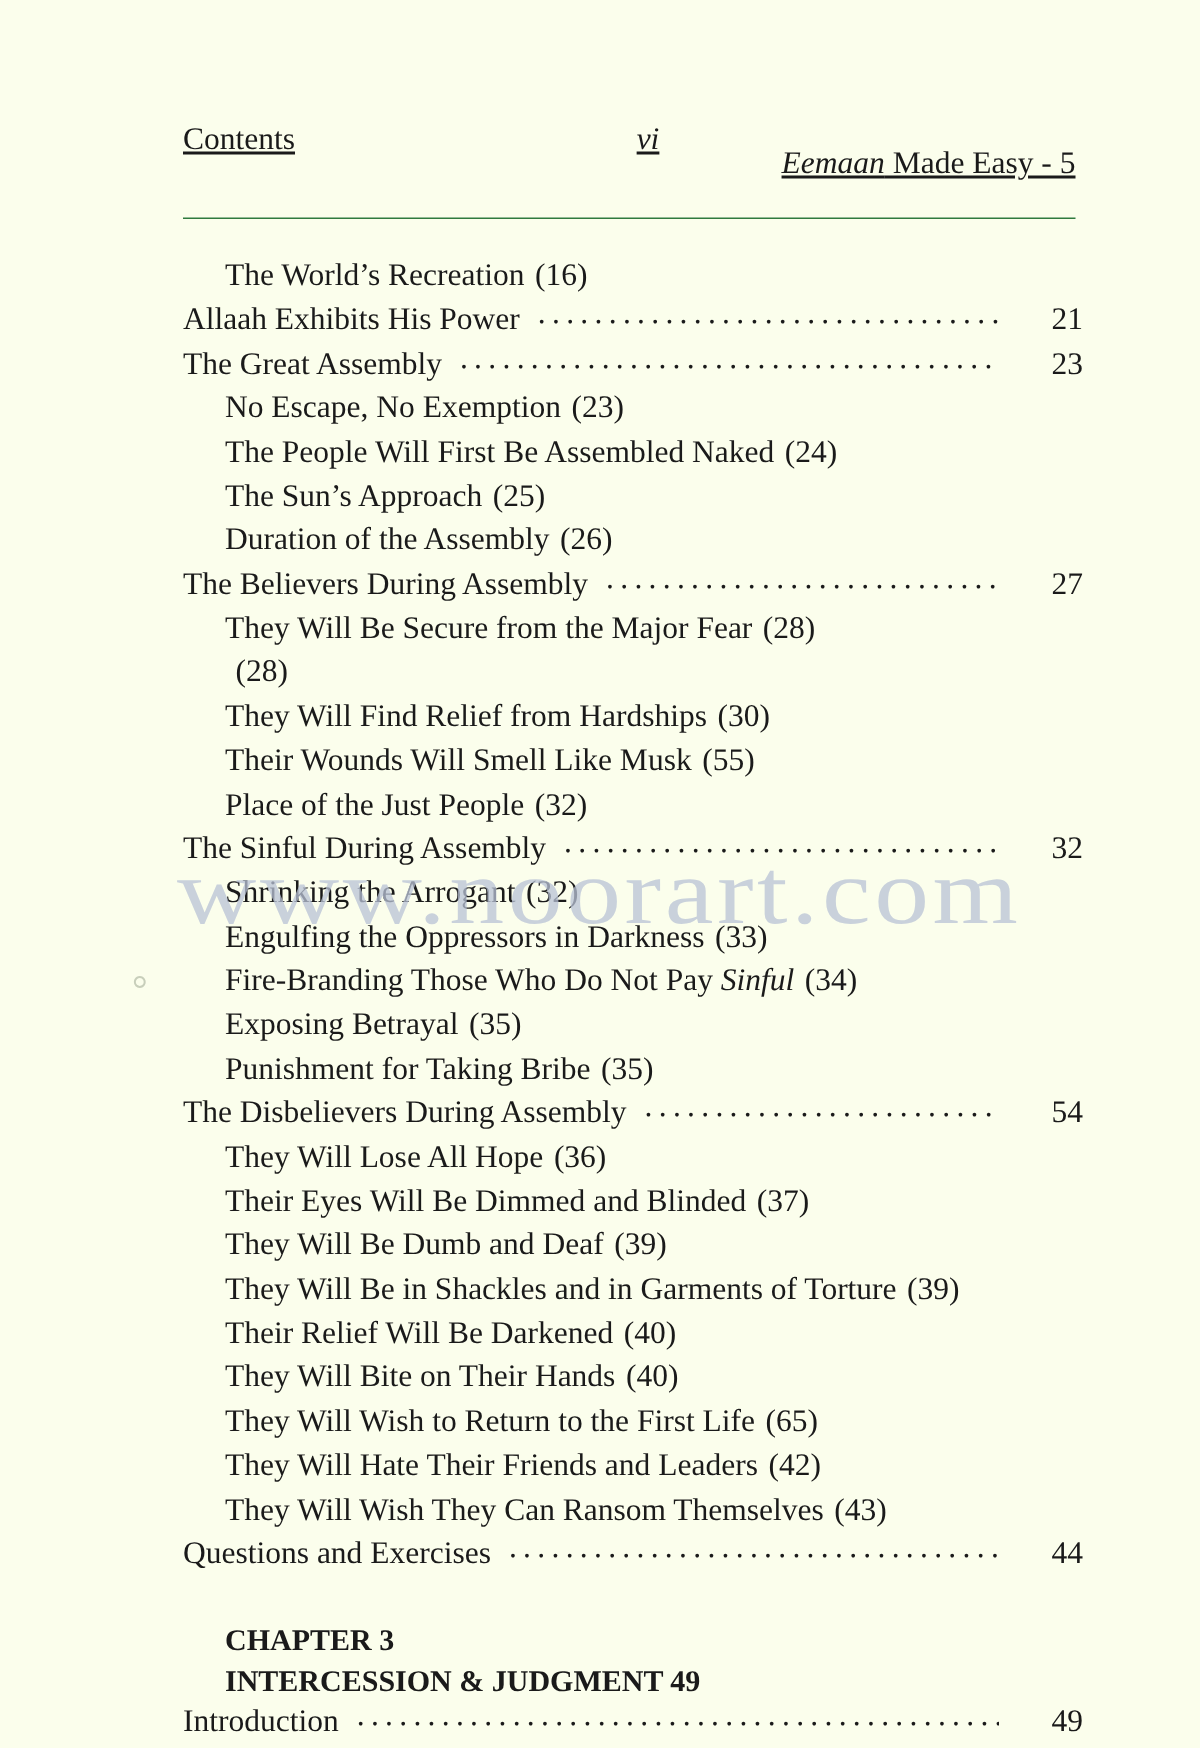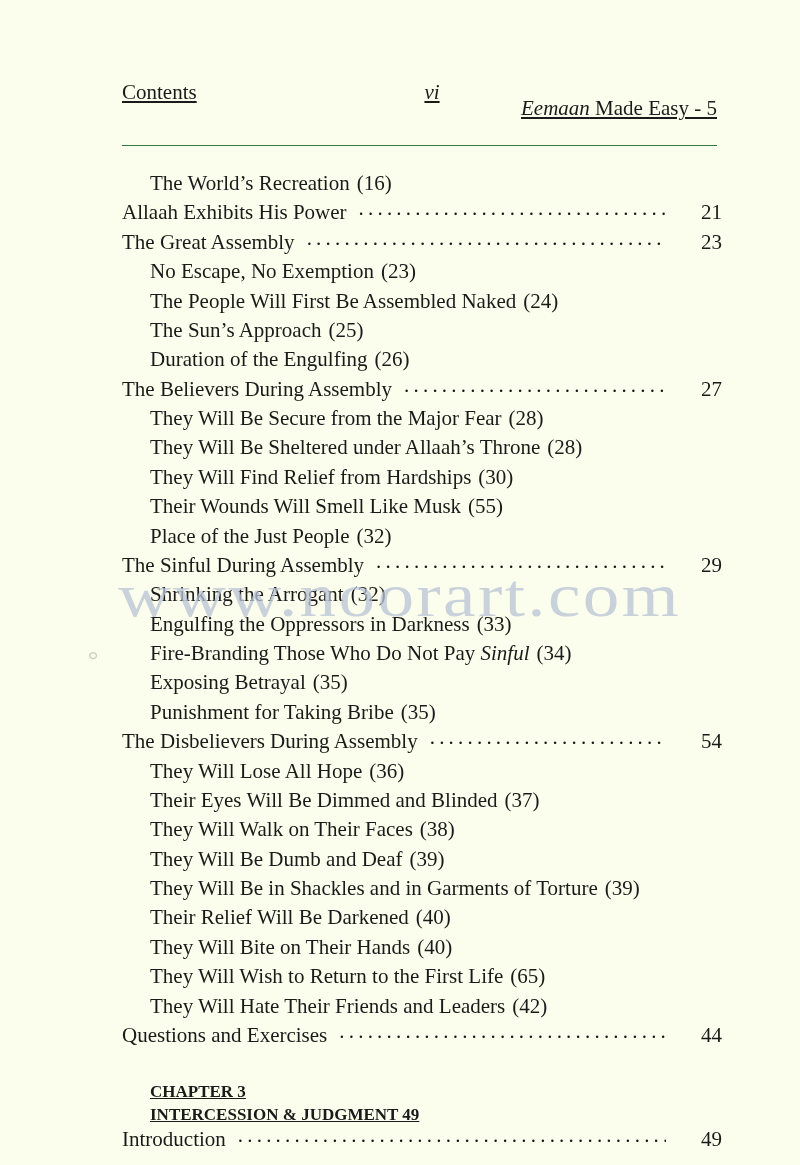"Duration of the Engulfing" span.toc-title { text: Engulfing -> Assembly }
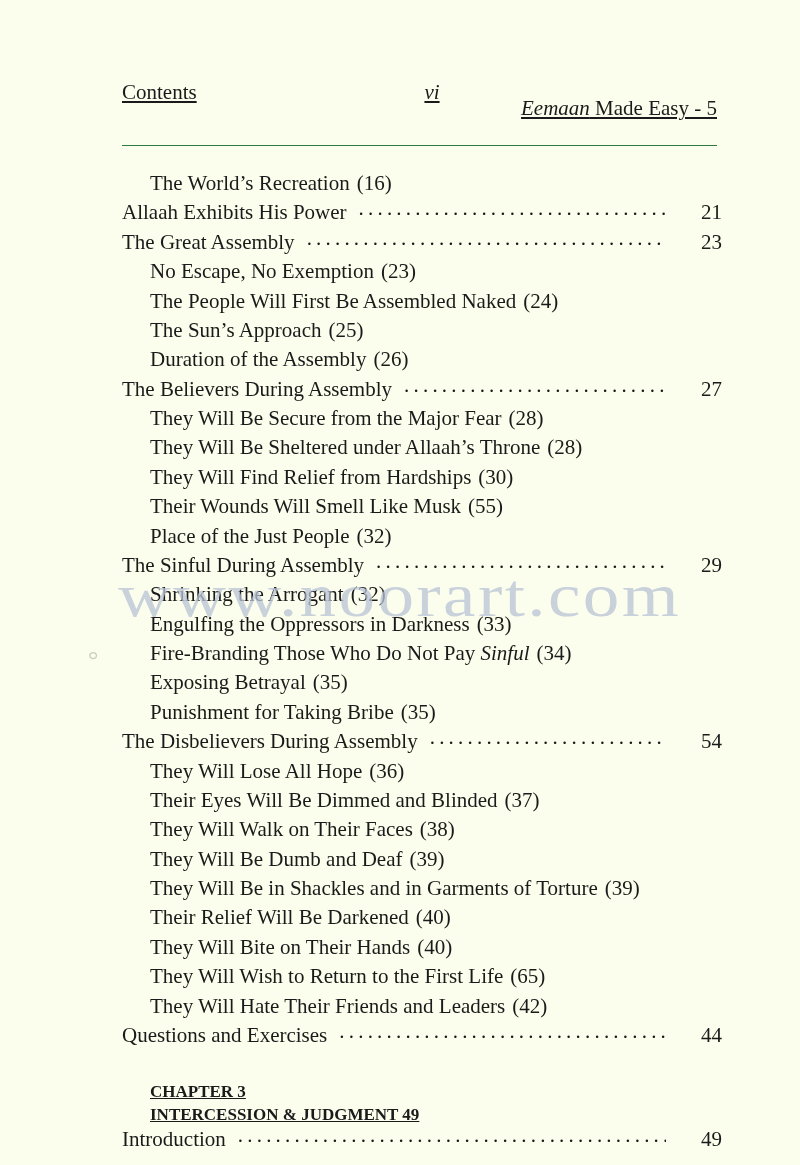"They Will Be Sheltered under" span.toc-title { html: <span>They Will Be Sheltered under Allaah’s Throne</span> -> none }
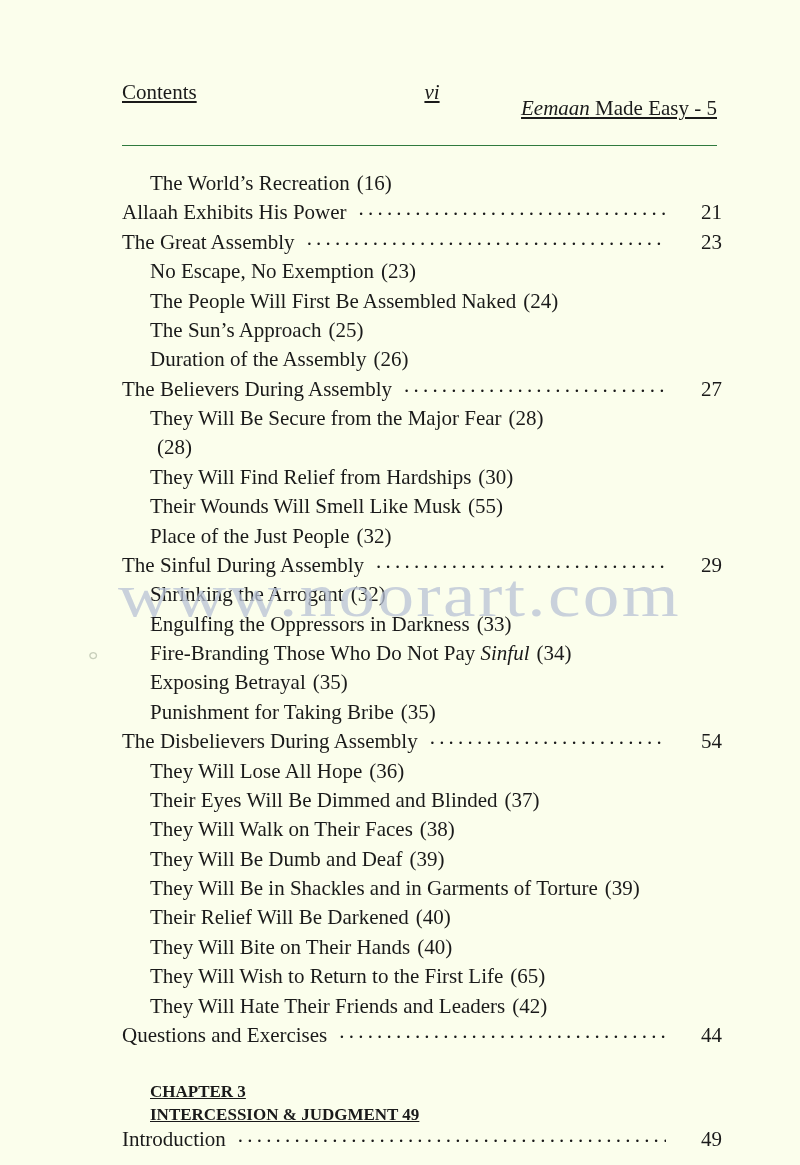"29" span.toc-page { text: 29 -> 32 }
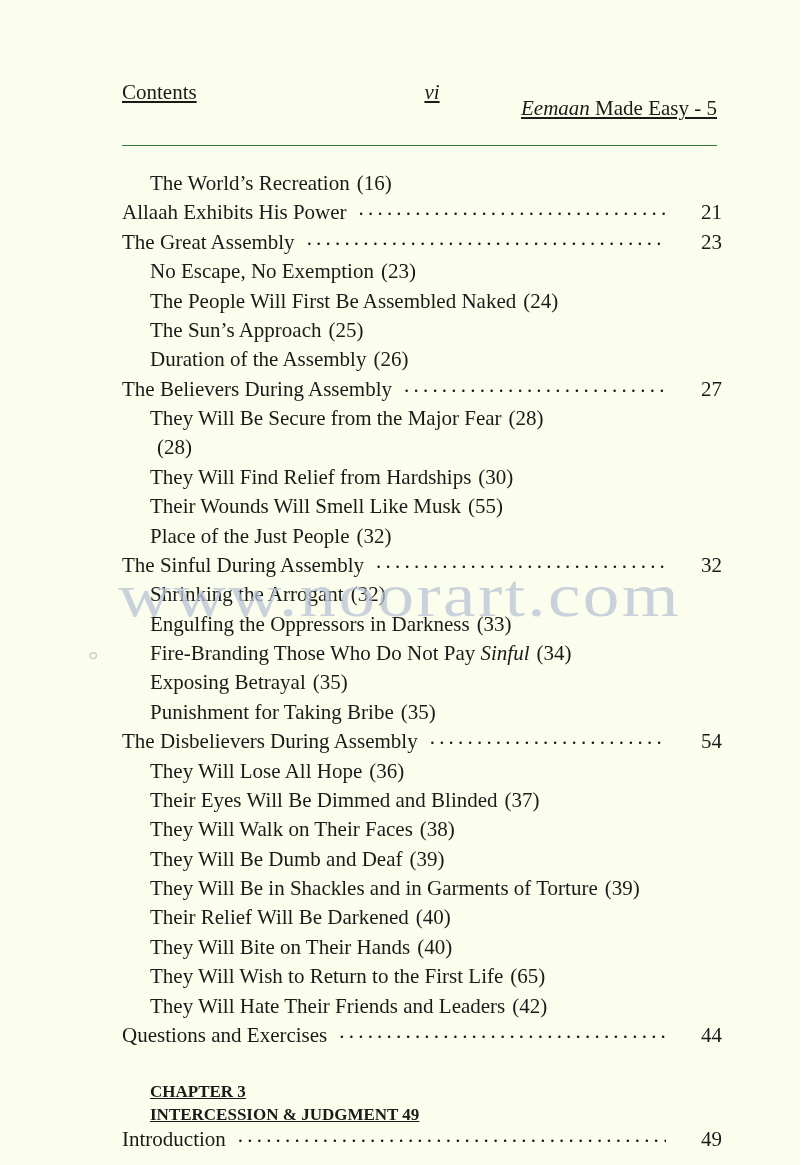"They Will Walk on Their" div.toc-row { html: <div> <span>They Will Walk on Their Faces</span> <span>(38)</span> </div> -> none }
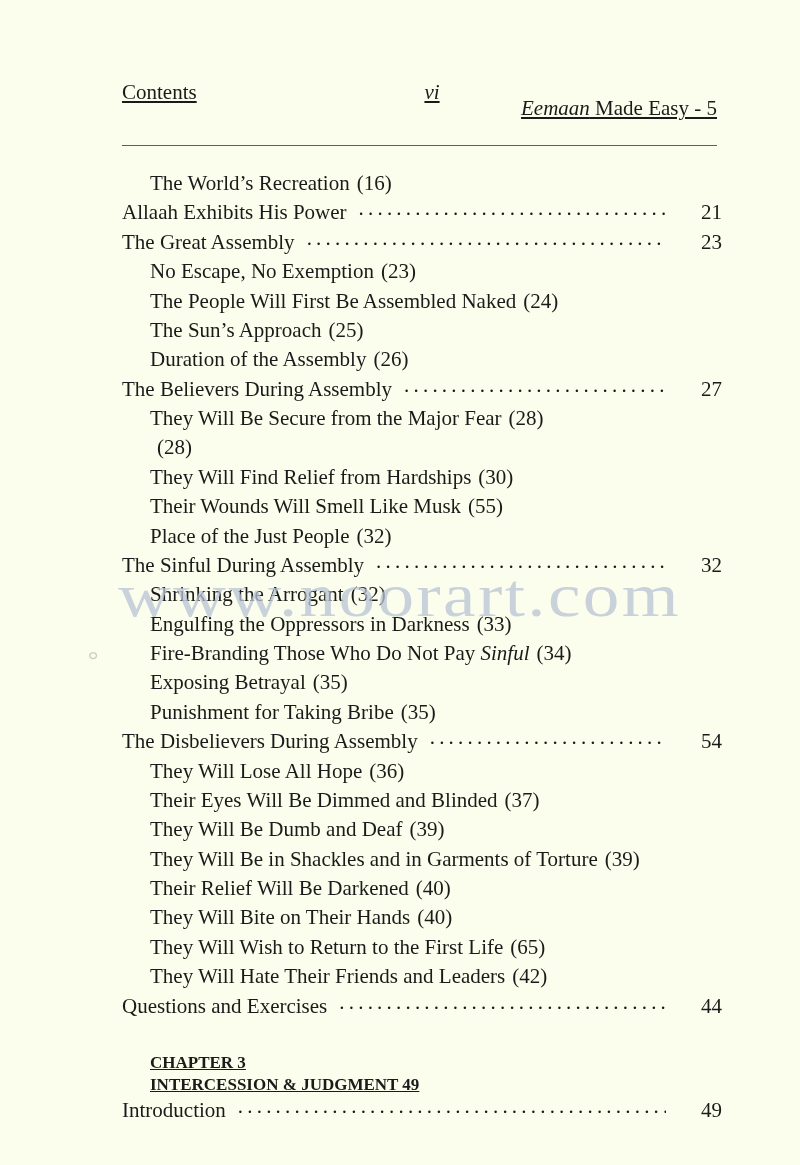"They Will Wish They Can" div.toc-row { html: none -> <div> <span>They Will Wish They Can Ransom Themselves</span> <span>(43)</span> </div> }
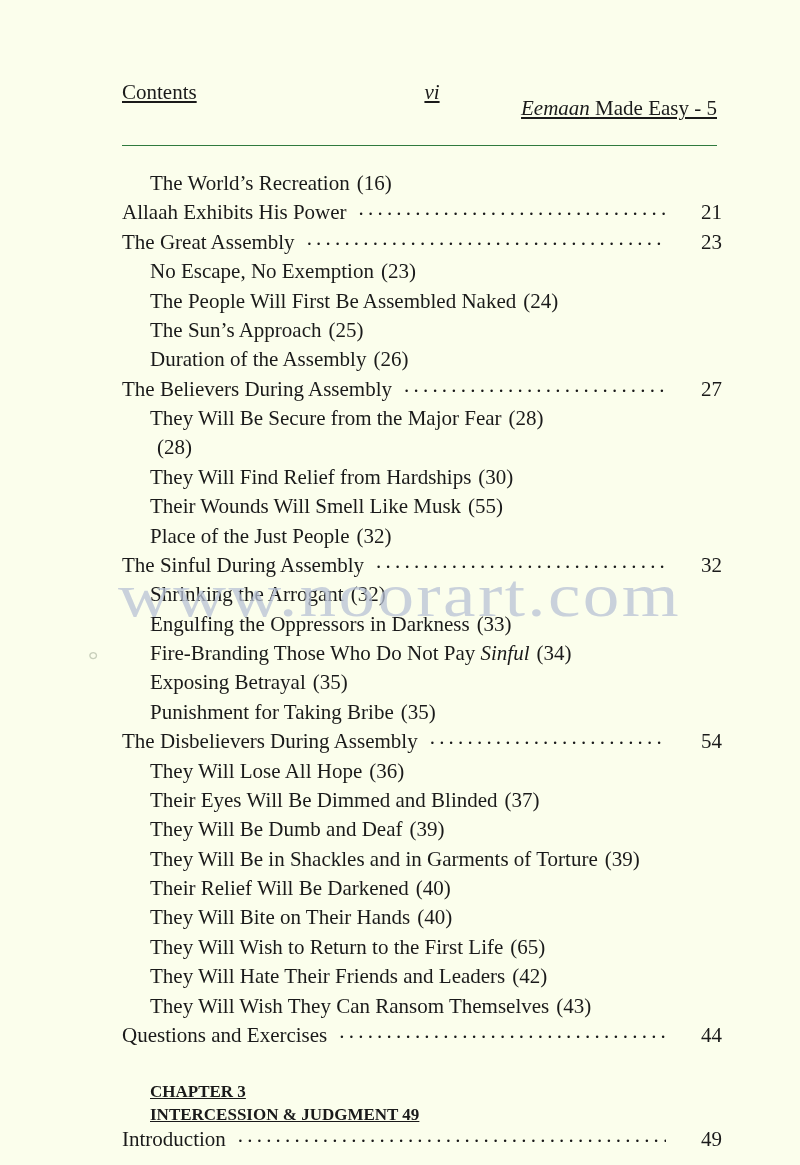"CHAPTER 3" .chapter-head { font-size: 17px -> 20px; text-decoration: underline -> none }
